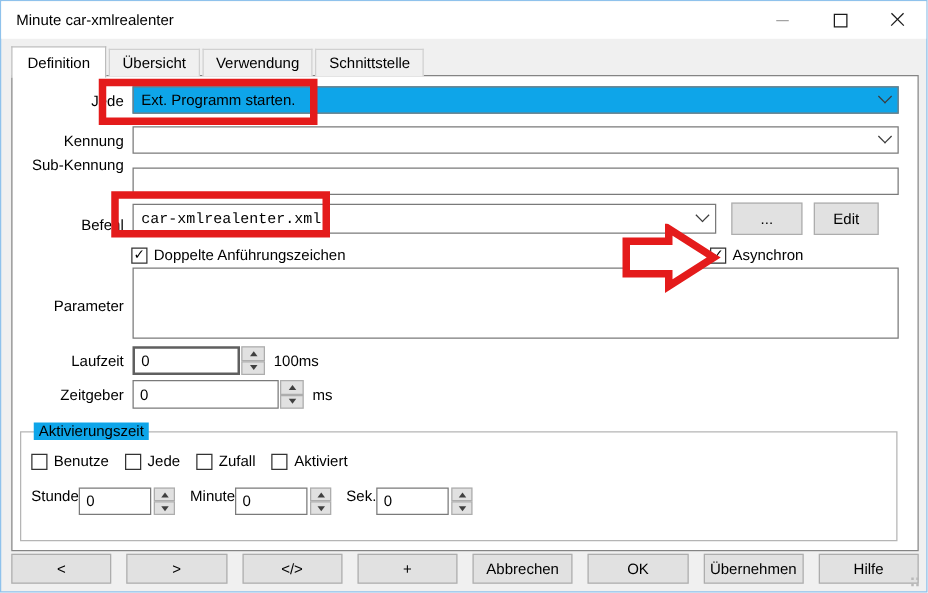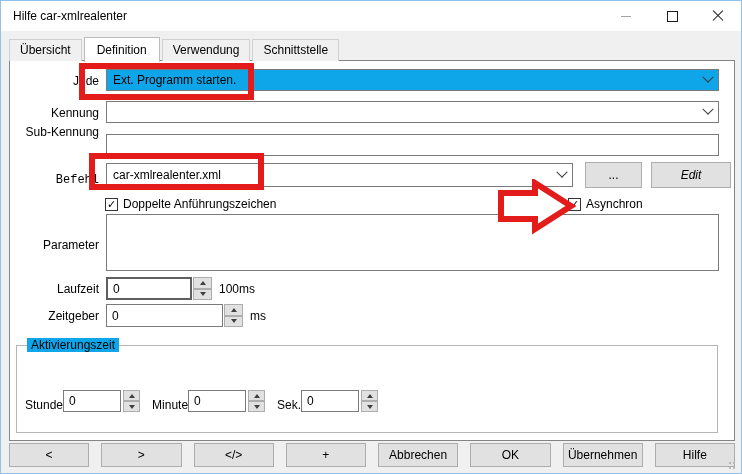"Hilfe car-xmlrealenter" span.title-text { text: Hilfe -> Minute }
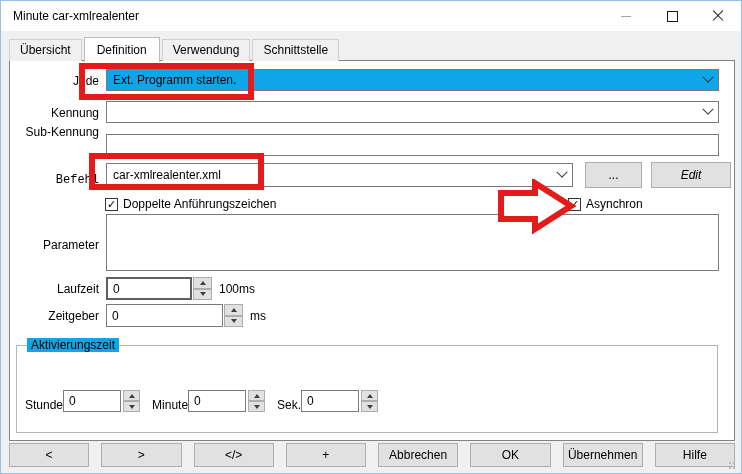"Übersicht" div.tab { order: before "Definition" -> after "Definition" }
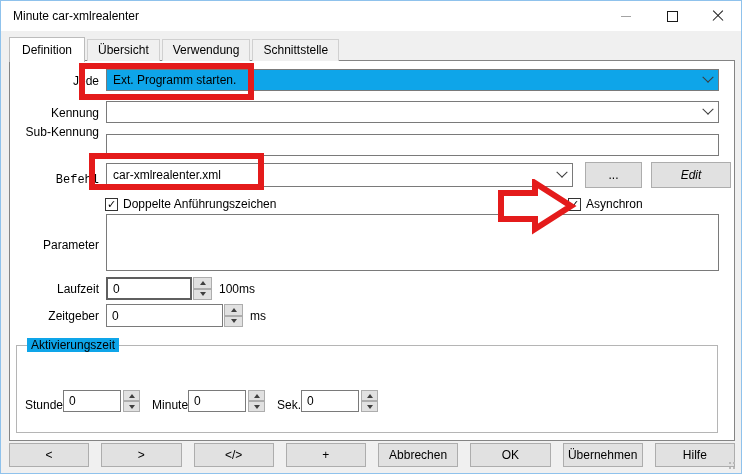"Befehl" span.flabel { font-family: Liberation Mono, monospace -> none }
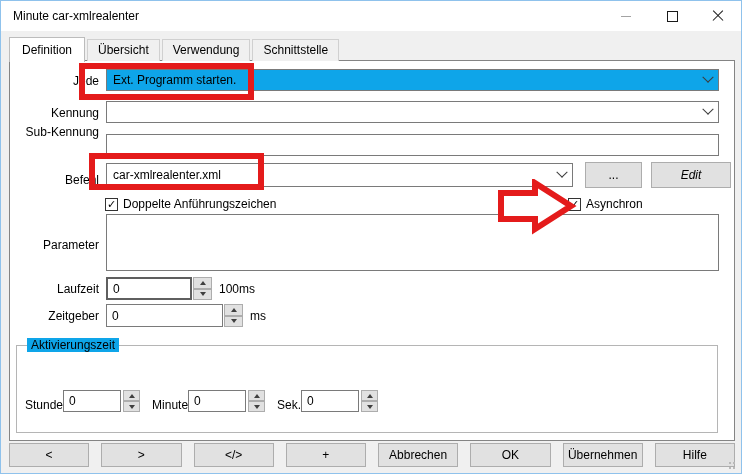"car-xmlrealenter.xml" div.field { font-family: none -> Liberation Mono, monospace }
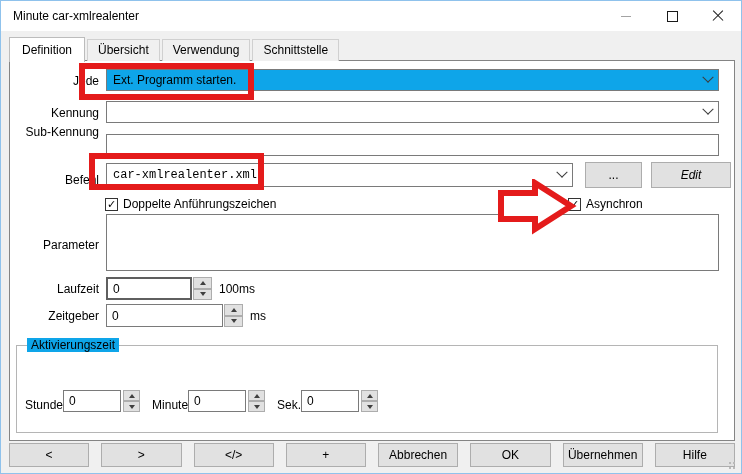"Edit" div.btn { font-style: italic -> none; width: 80px -> 52px }
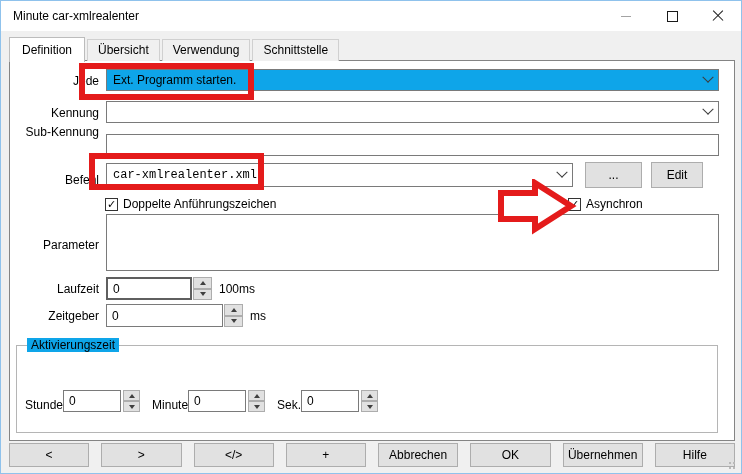"Benutze" div.group-row1 { html: none -> <div> <label> <span></span> <span>Benutze</span> </label> <label> <span></span> <span>Jede</span> </label> <label> <span></span> <span>Zufall</span> </label> <label> <span></span> <span>Aktiviert</span> </label> </div> }
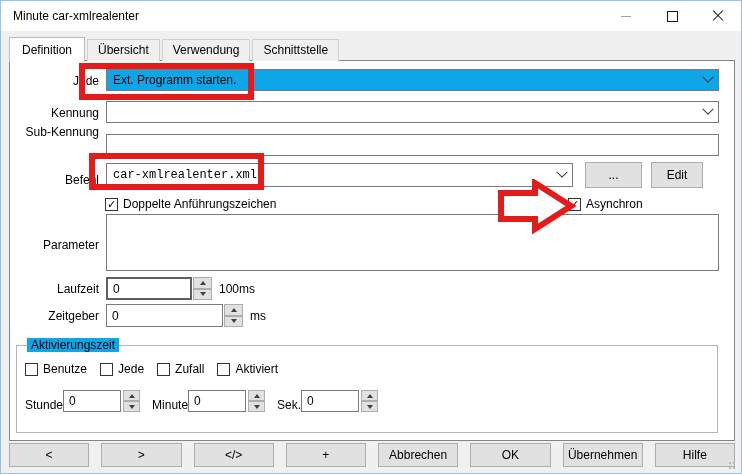"Stunde" .tf { align-items: flex-end -> flex-start }
